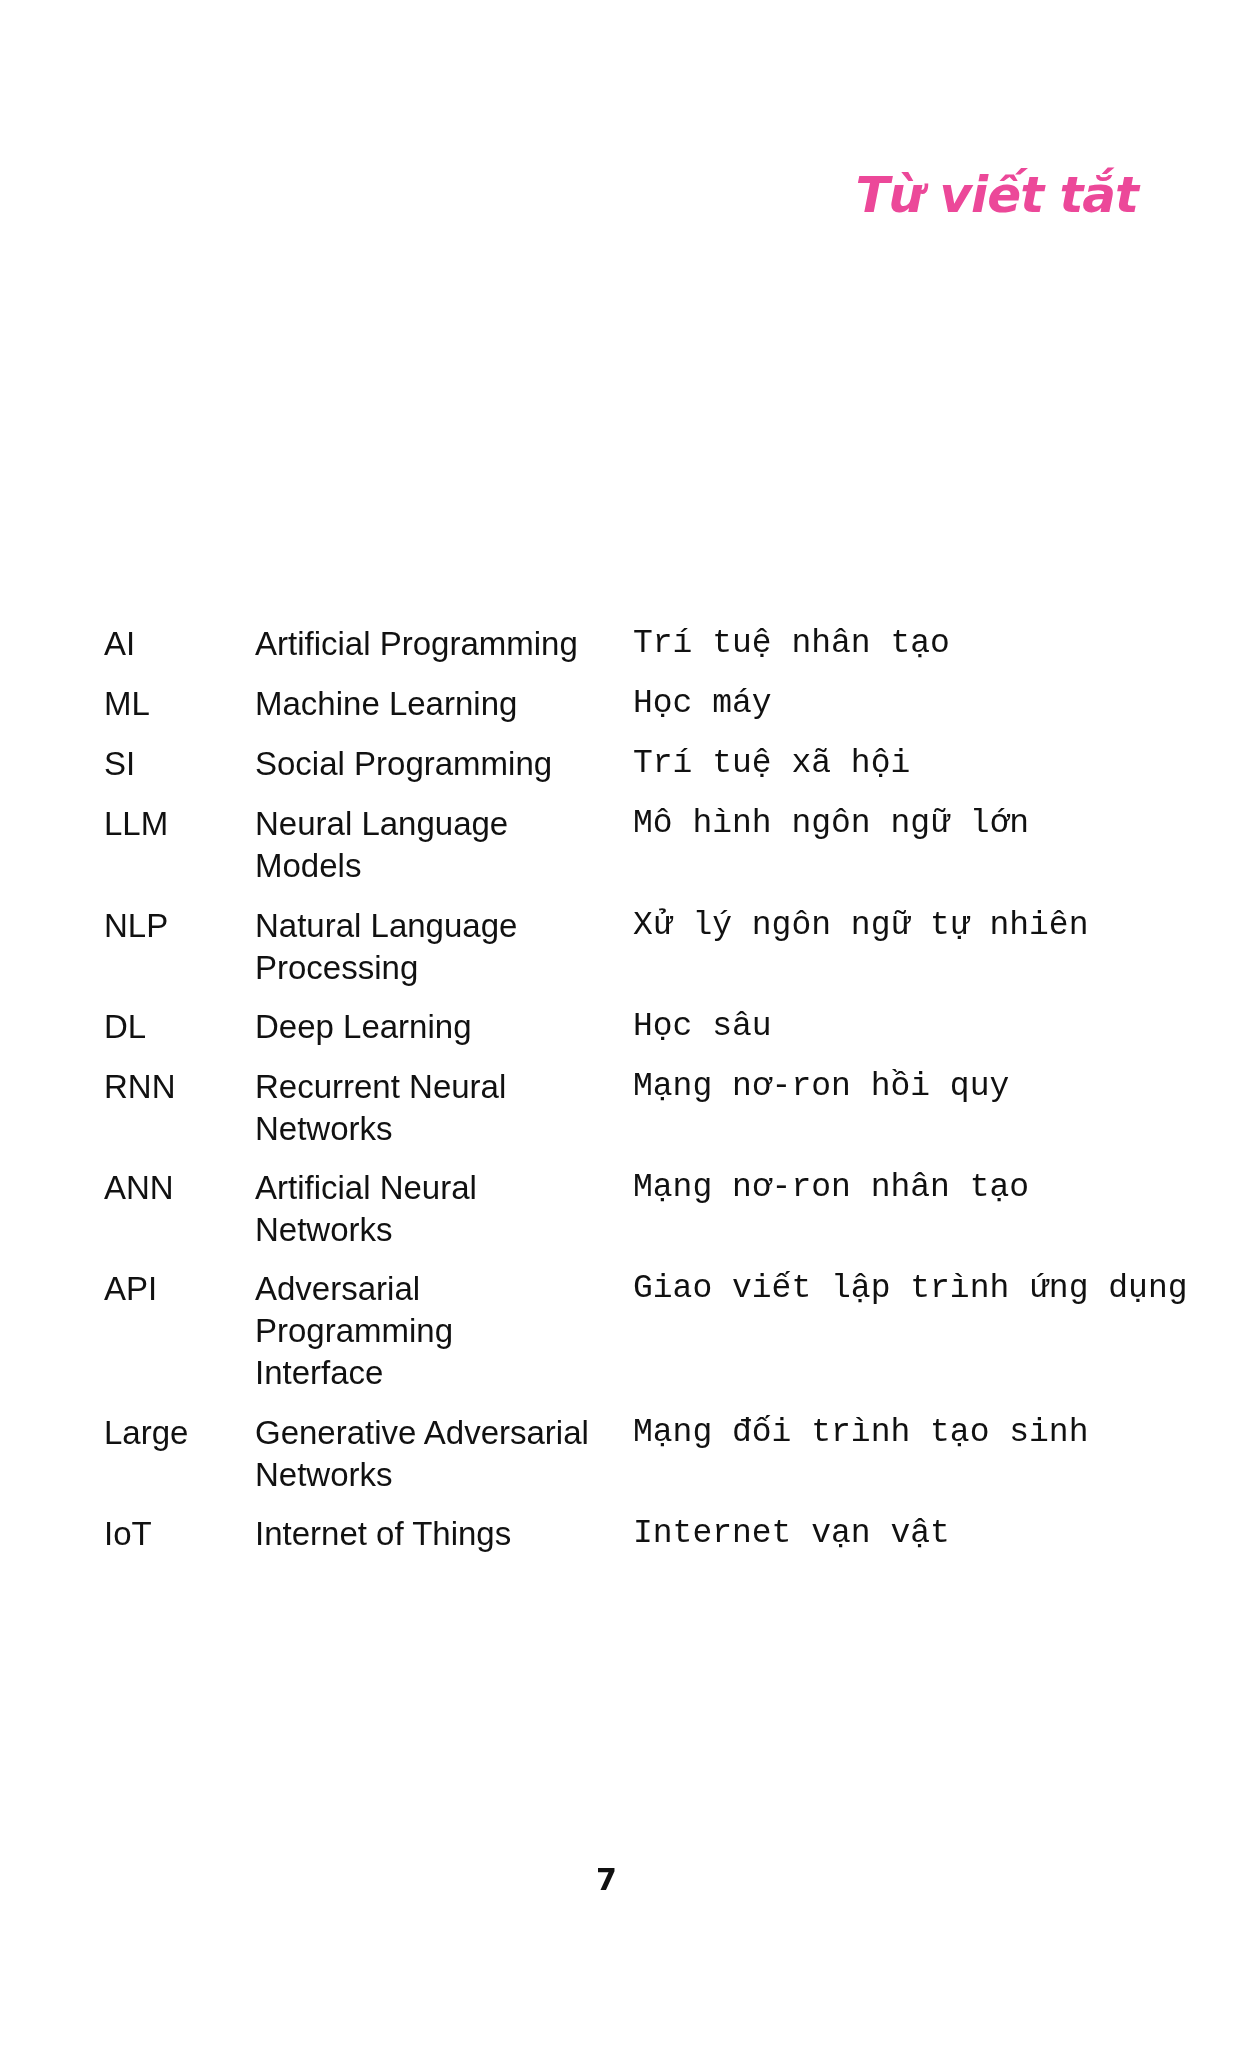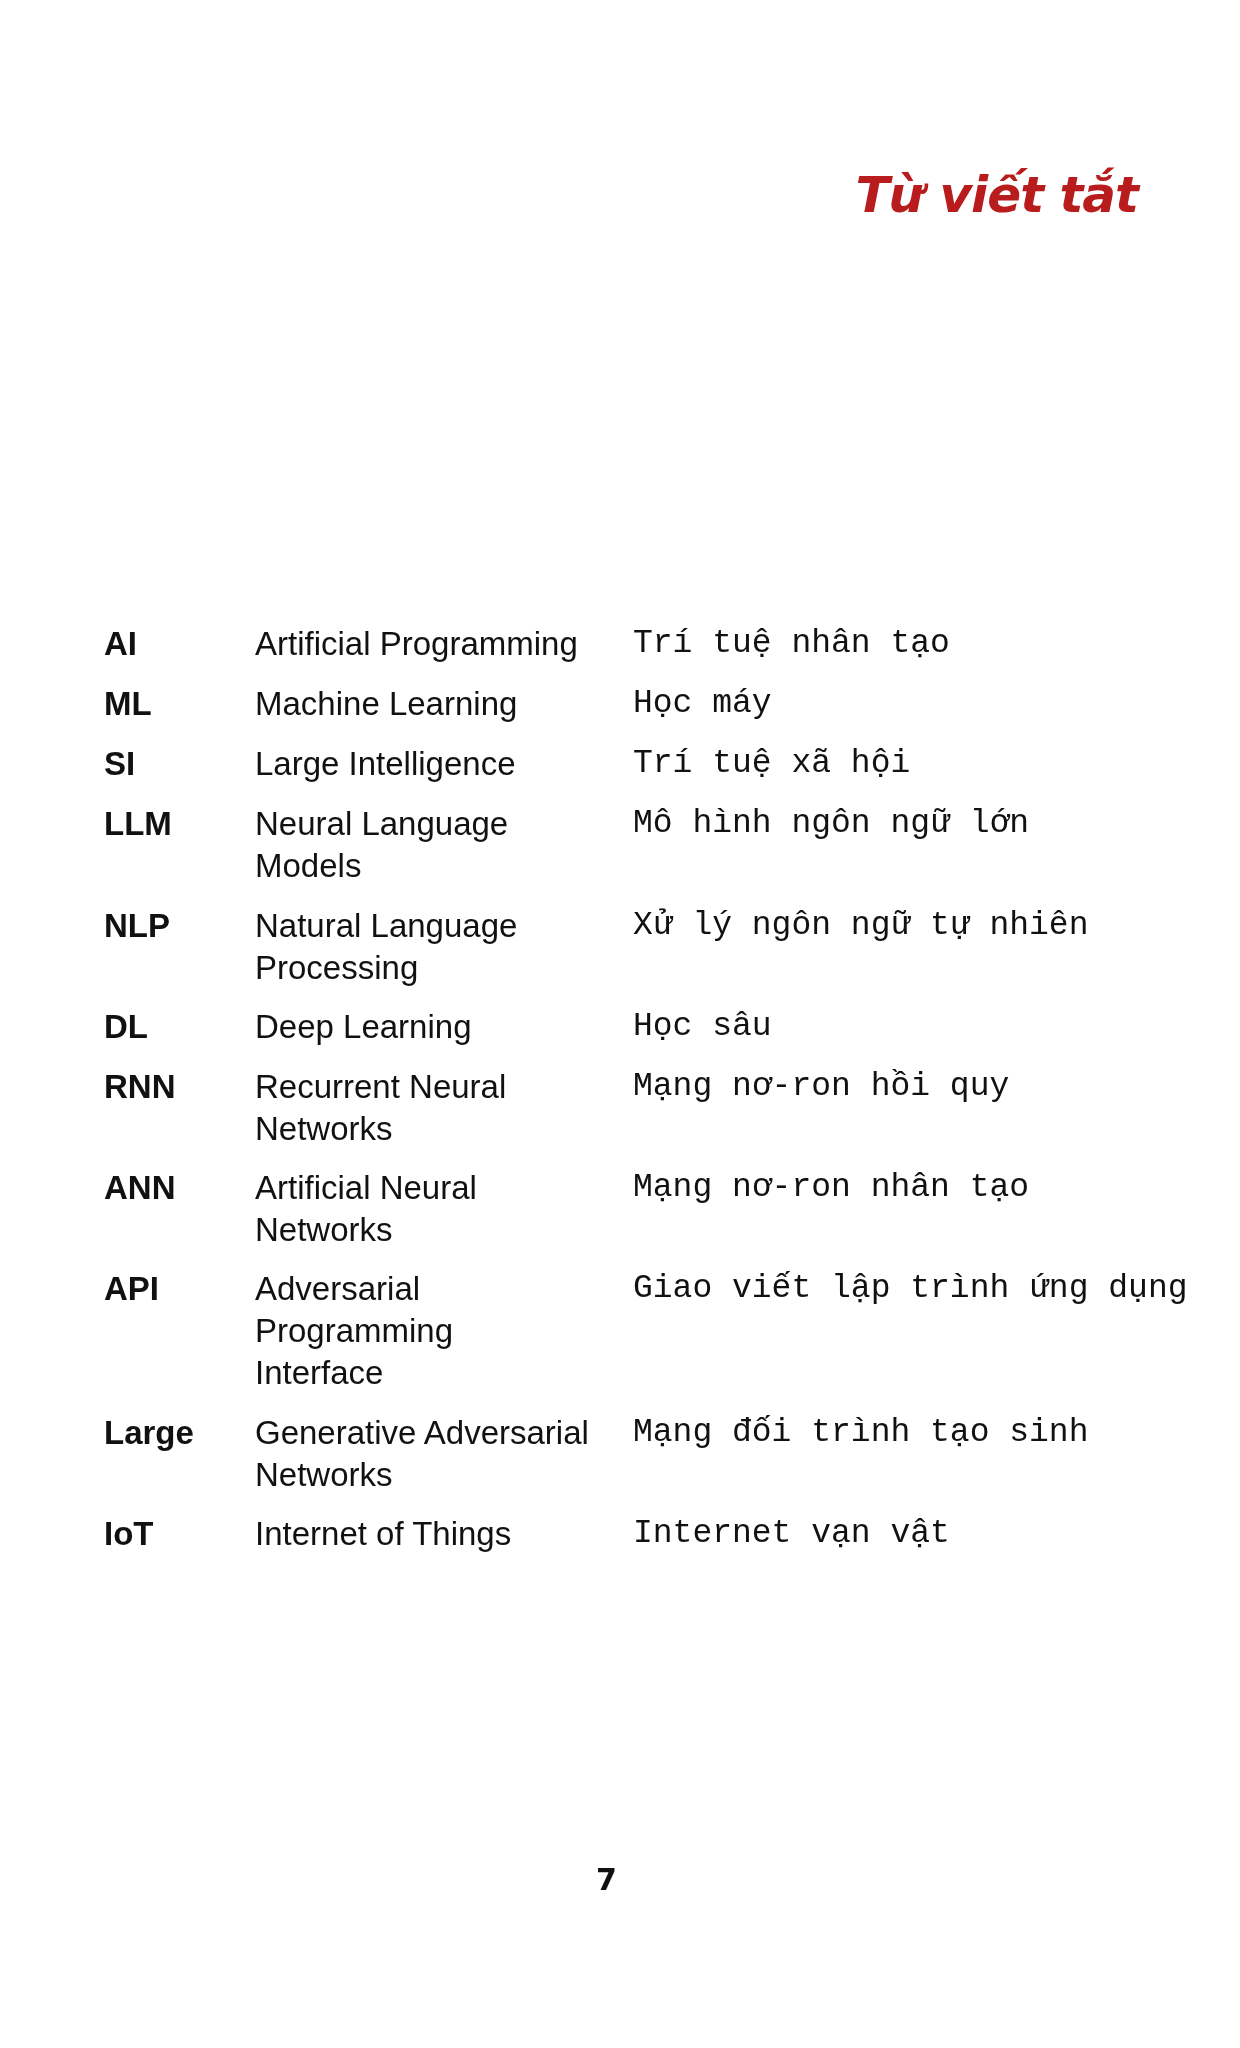"Từ viết tắt" .title { color: #b91c1c -> #ec4899 }
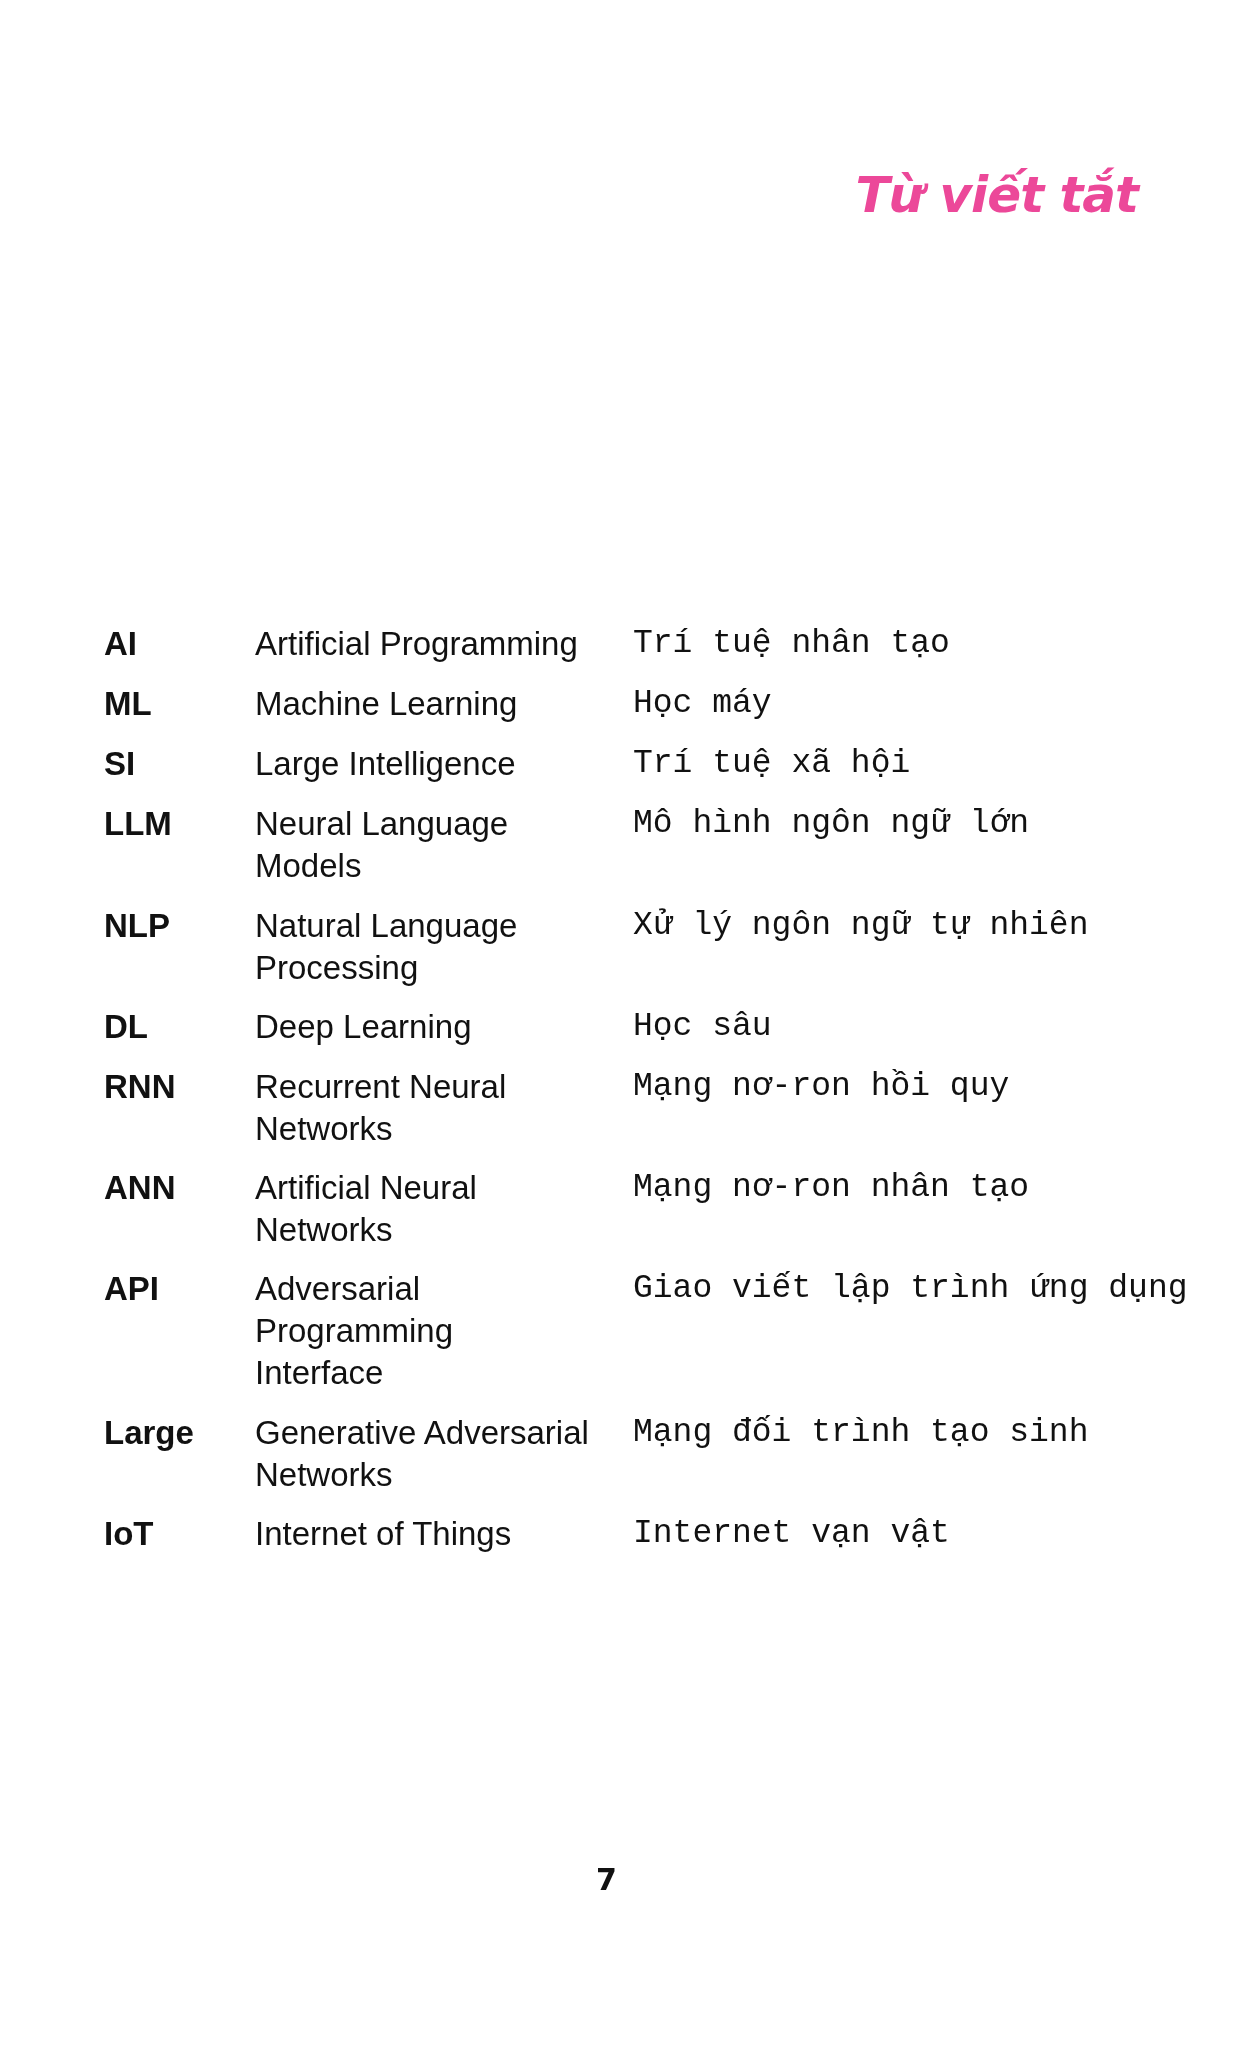"AI" .c1 { font-weight: bold -> none }
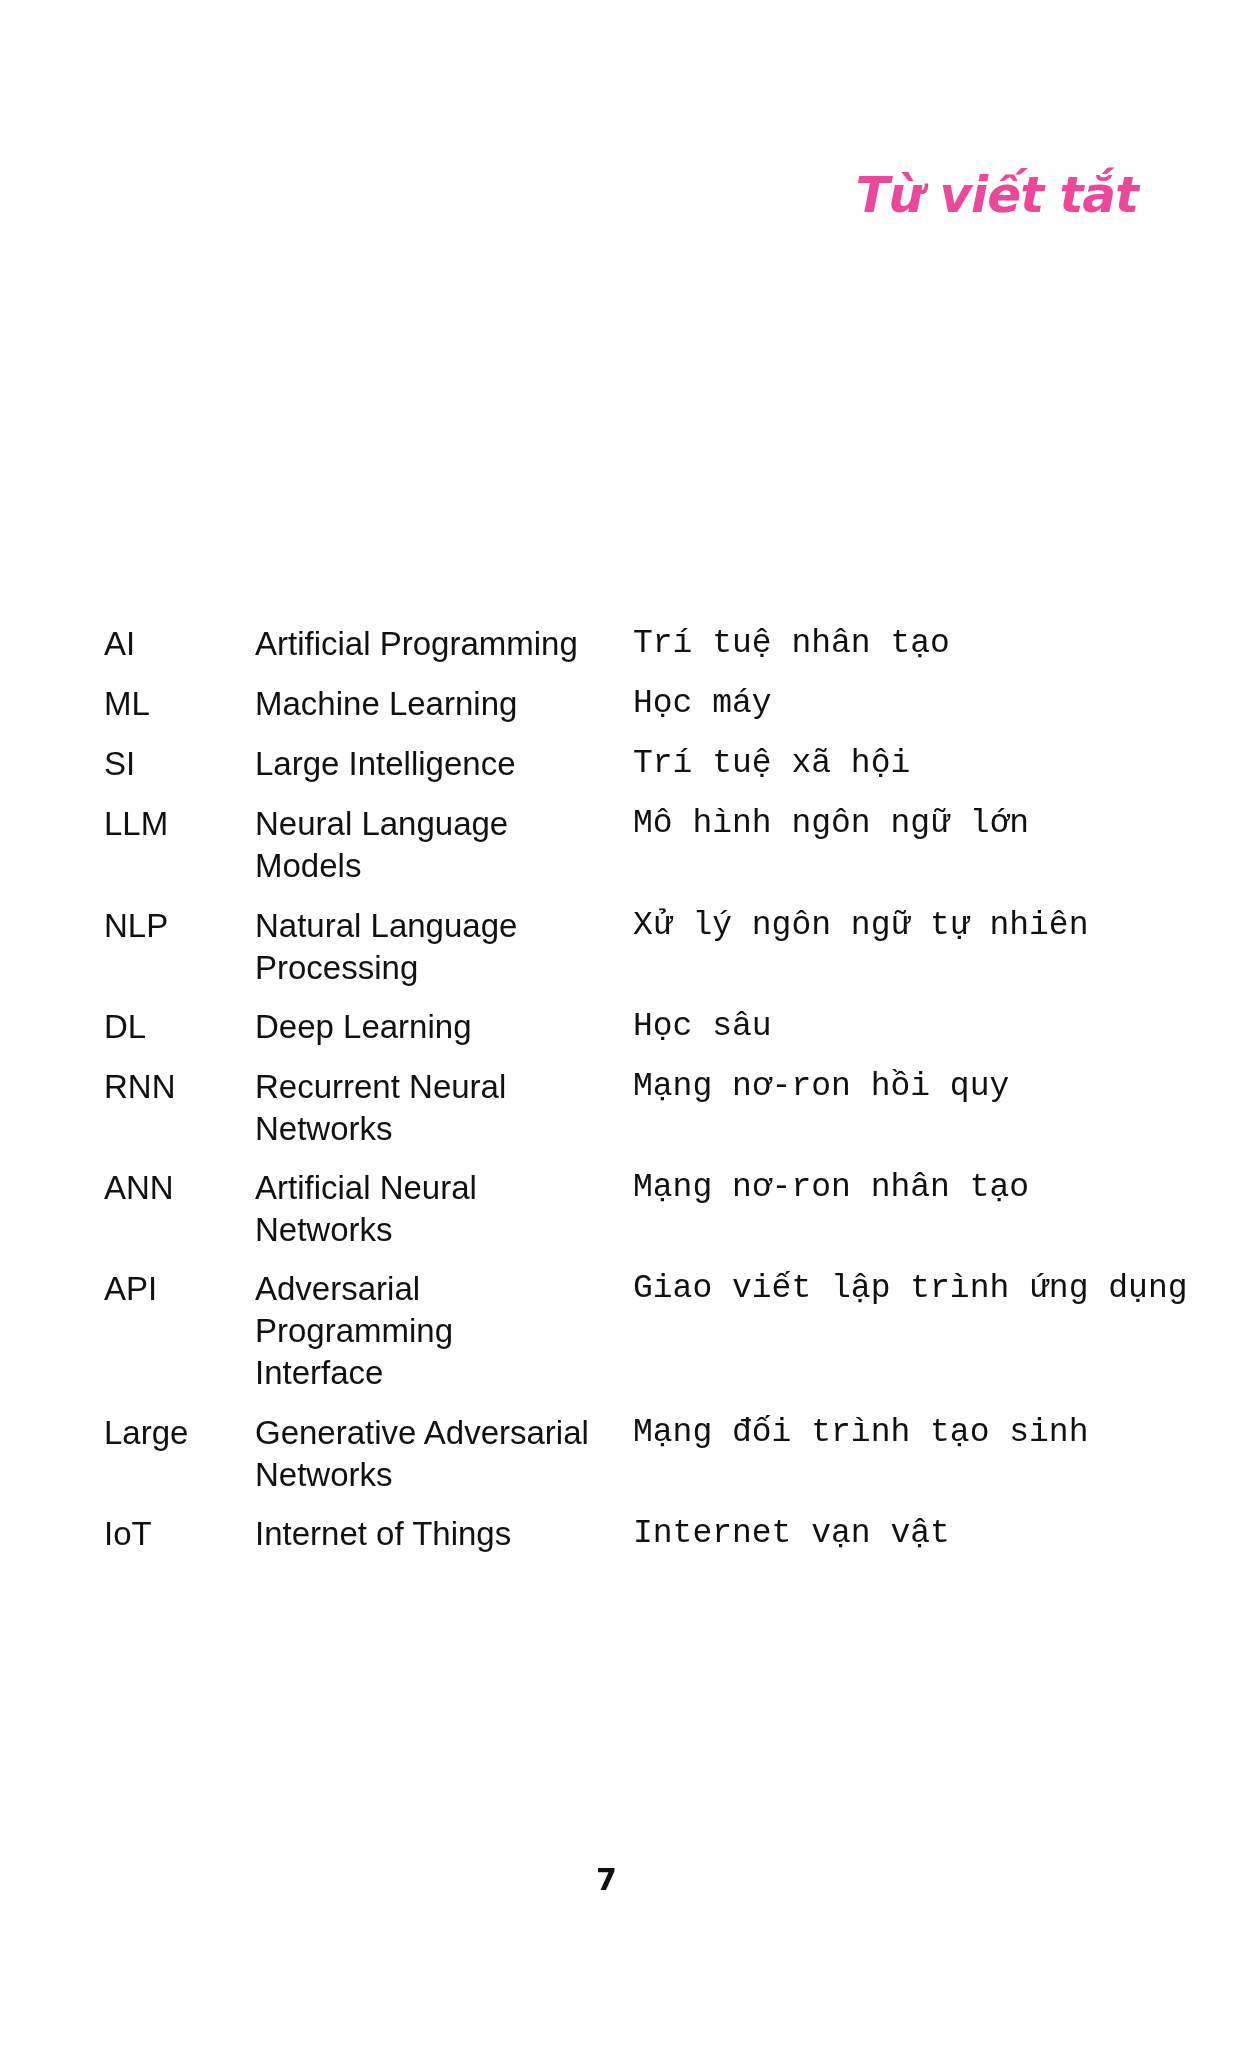"Large Intelligence" span.c2 { text: Large Intelligence -> Social Programming }
